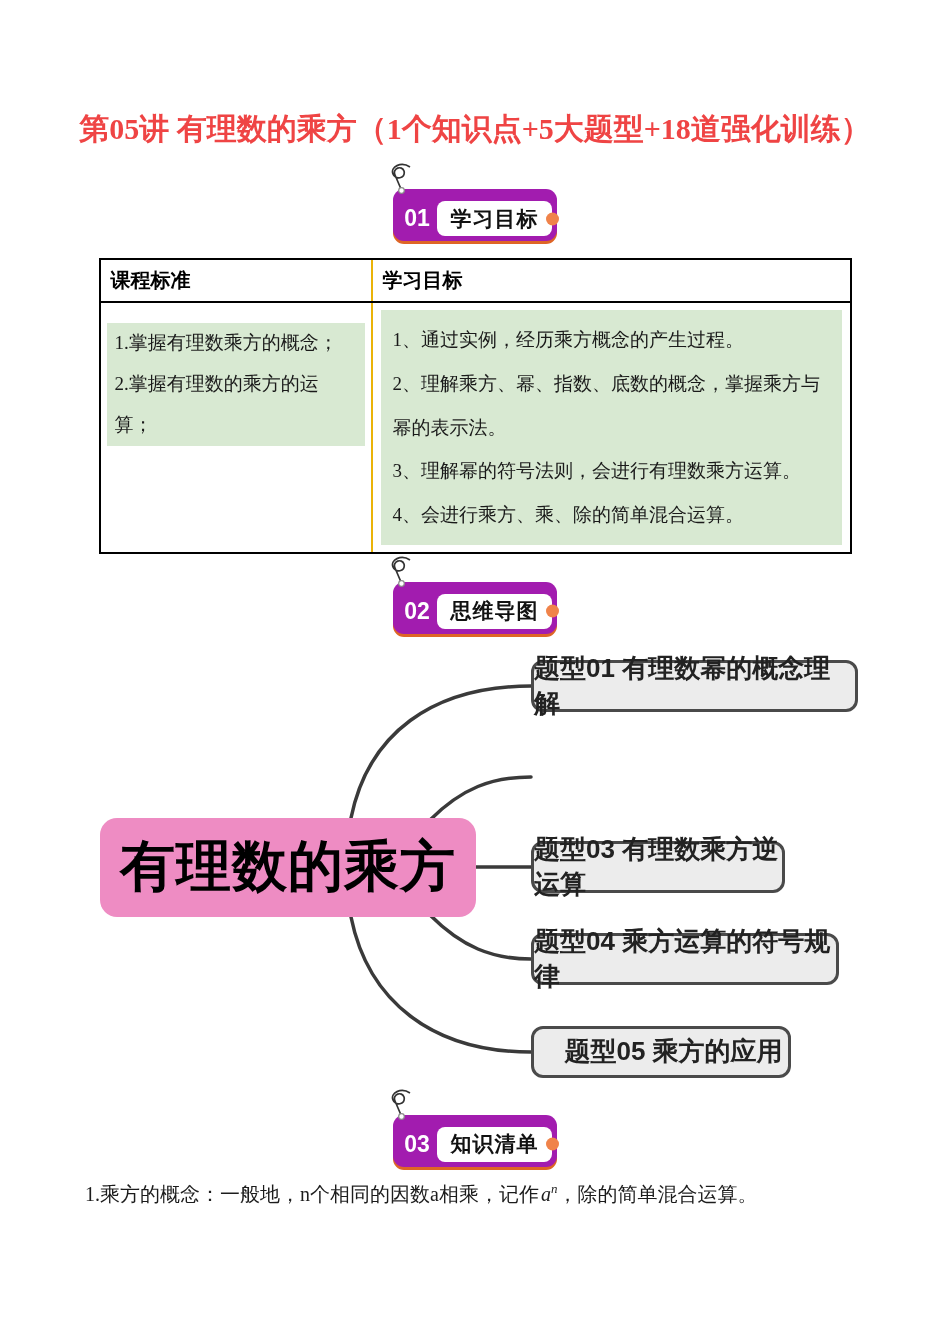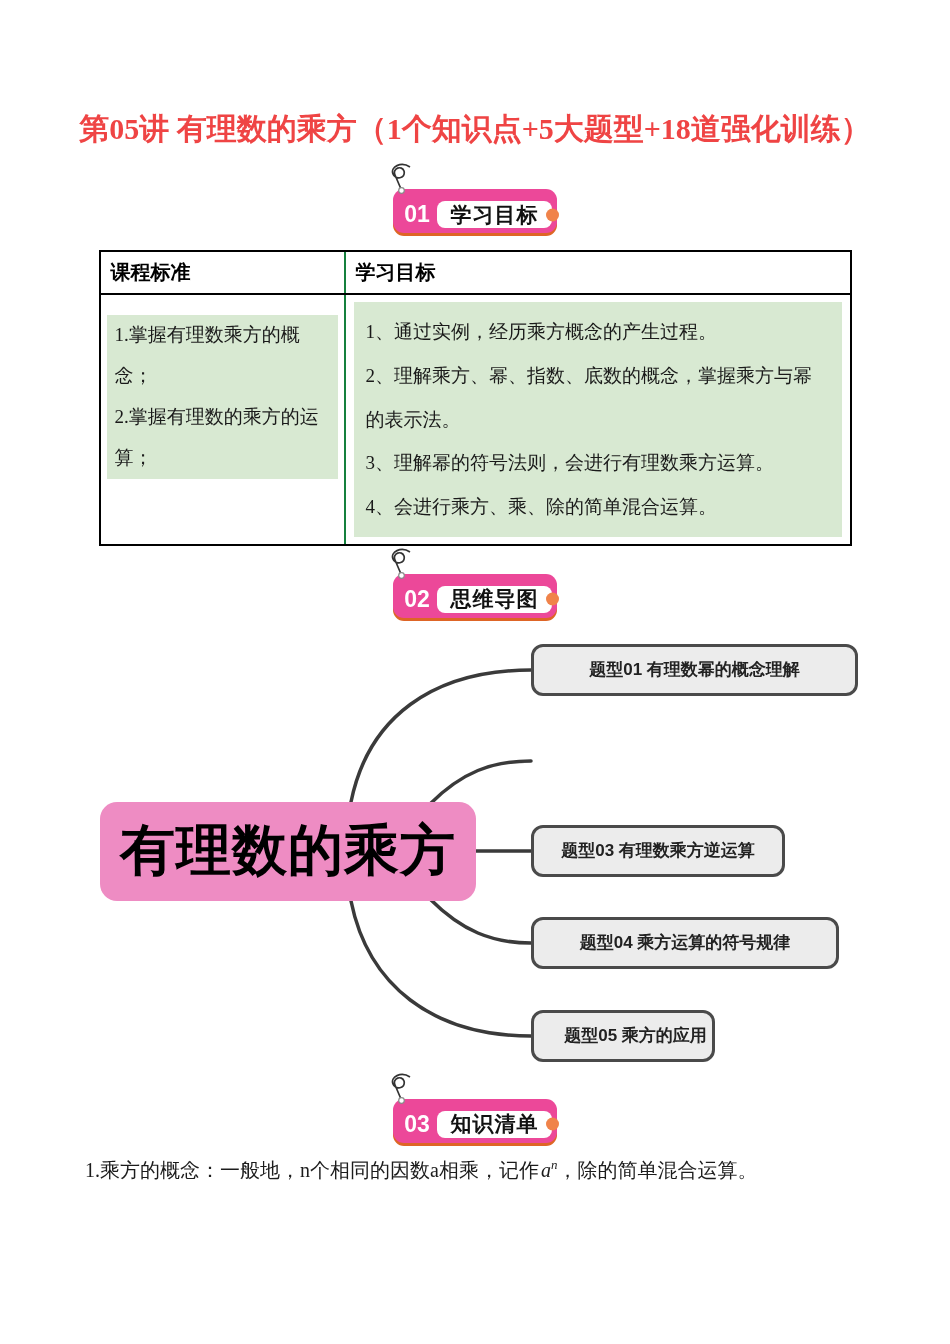"01" .badge { background: #ec4899 -> #a21caf; height: 44px -> 52px }
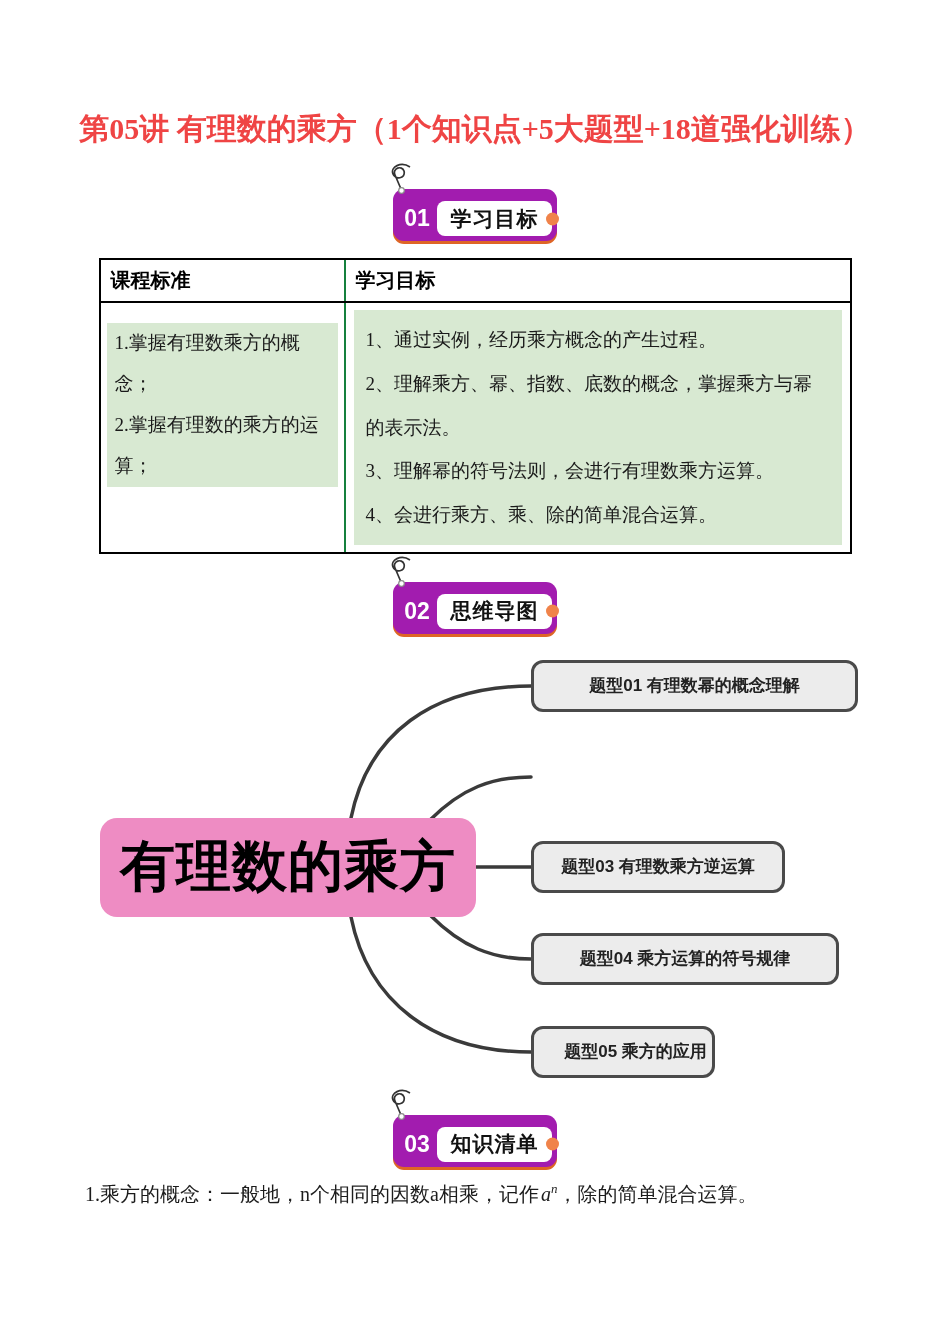"课程标准" .t-left { border-right: 2px solid #15803d -> 2px solid #eab308; width: 245px -> 272px }
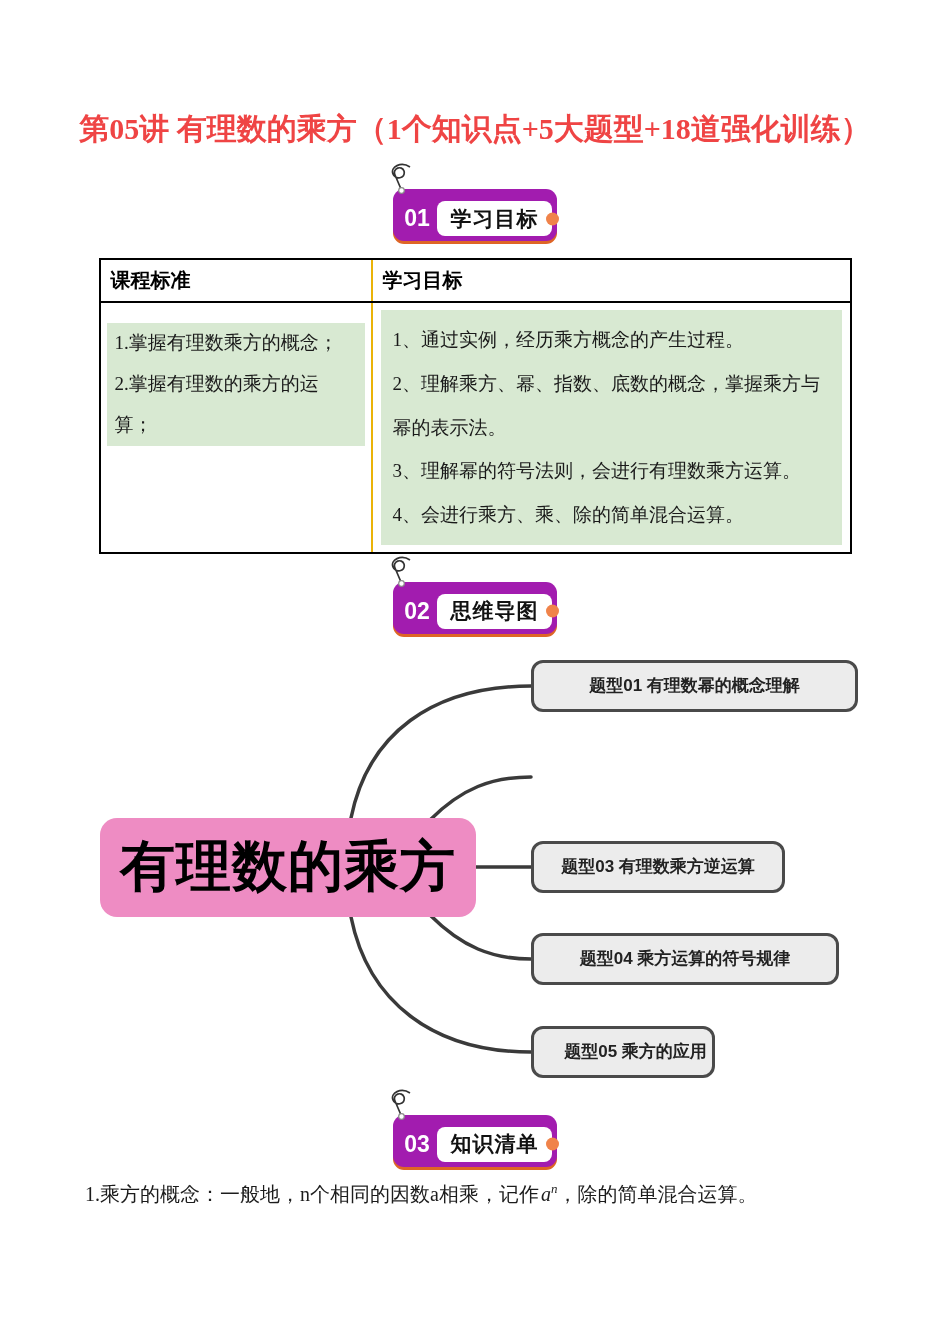"题型01 有理数幂的概念理解" .branch { font-size: 17px -> 26px }
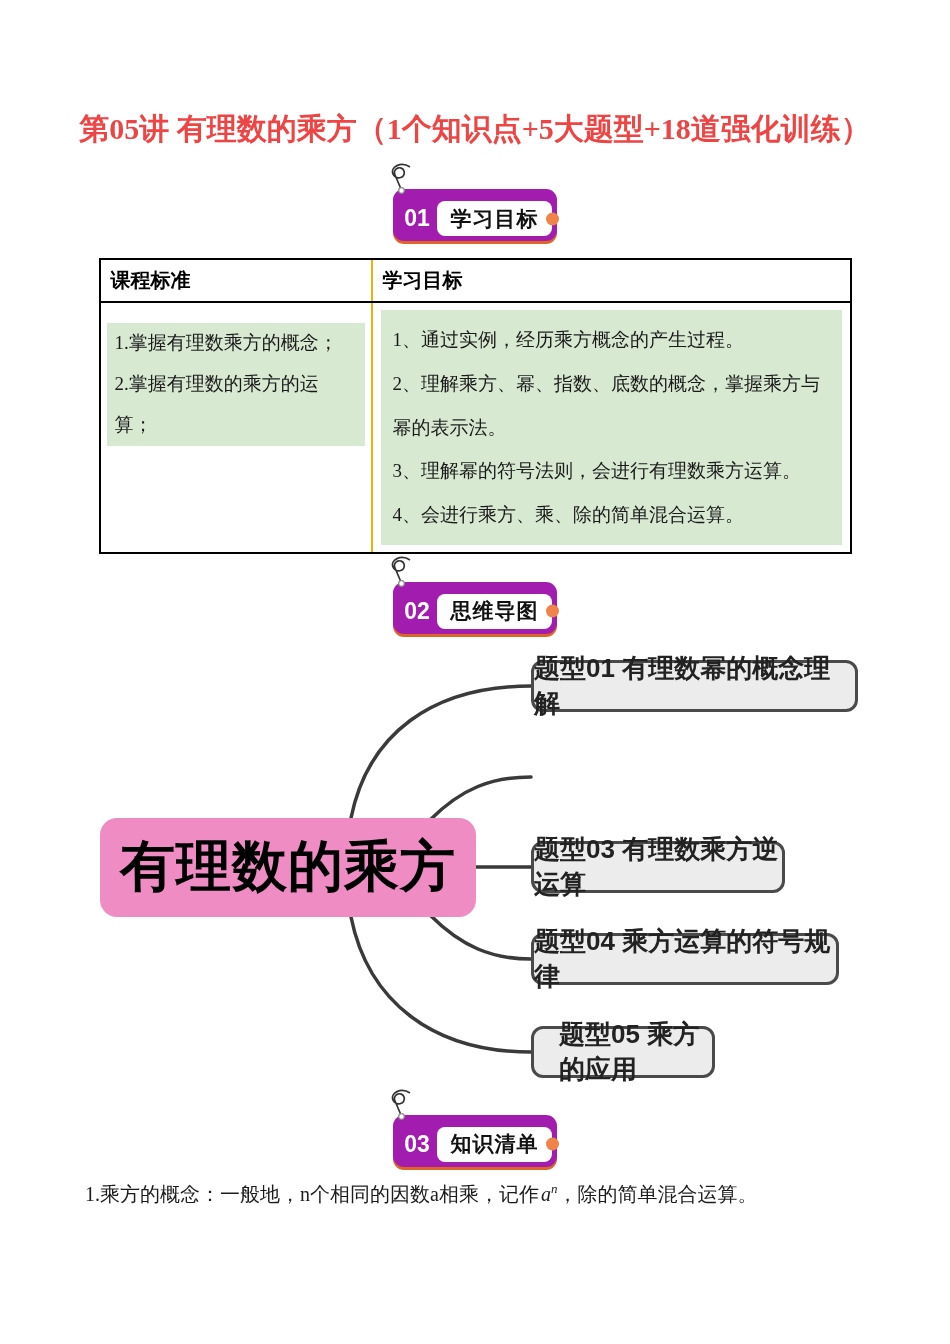"题型05 乘方的应用" .br5 { width: 184px -> 260px }
